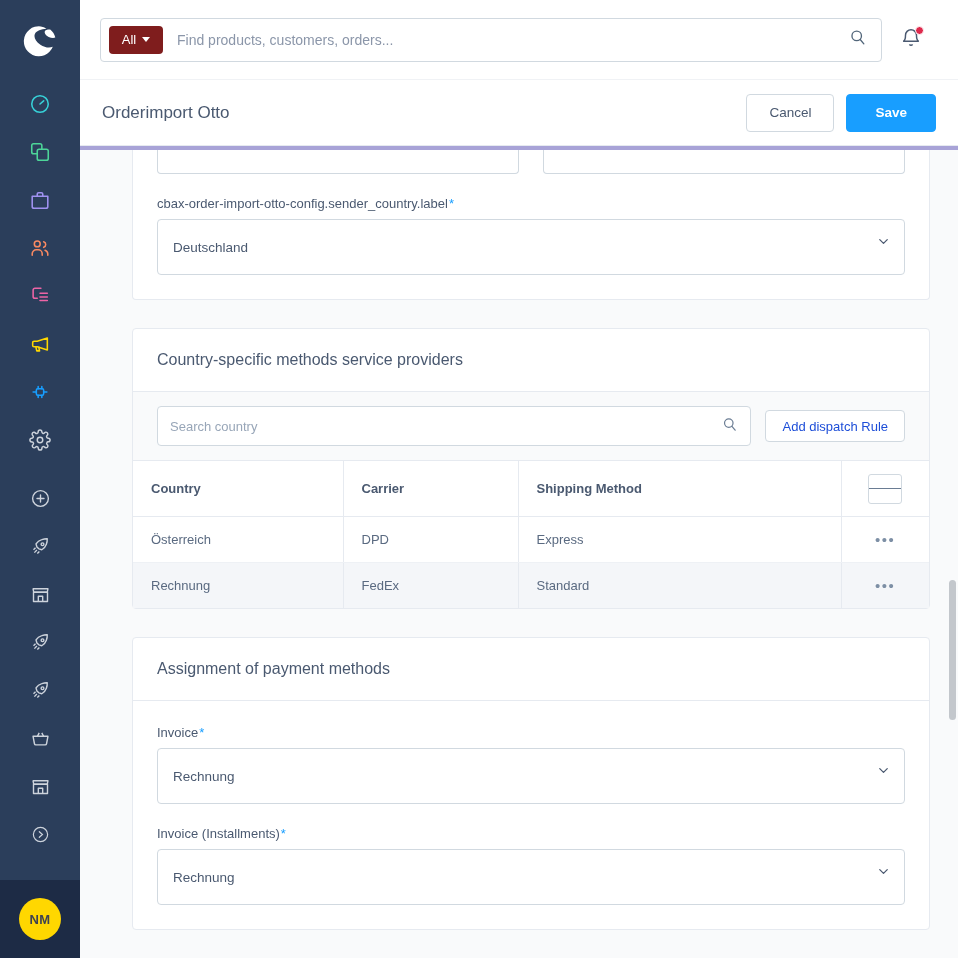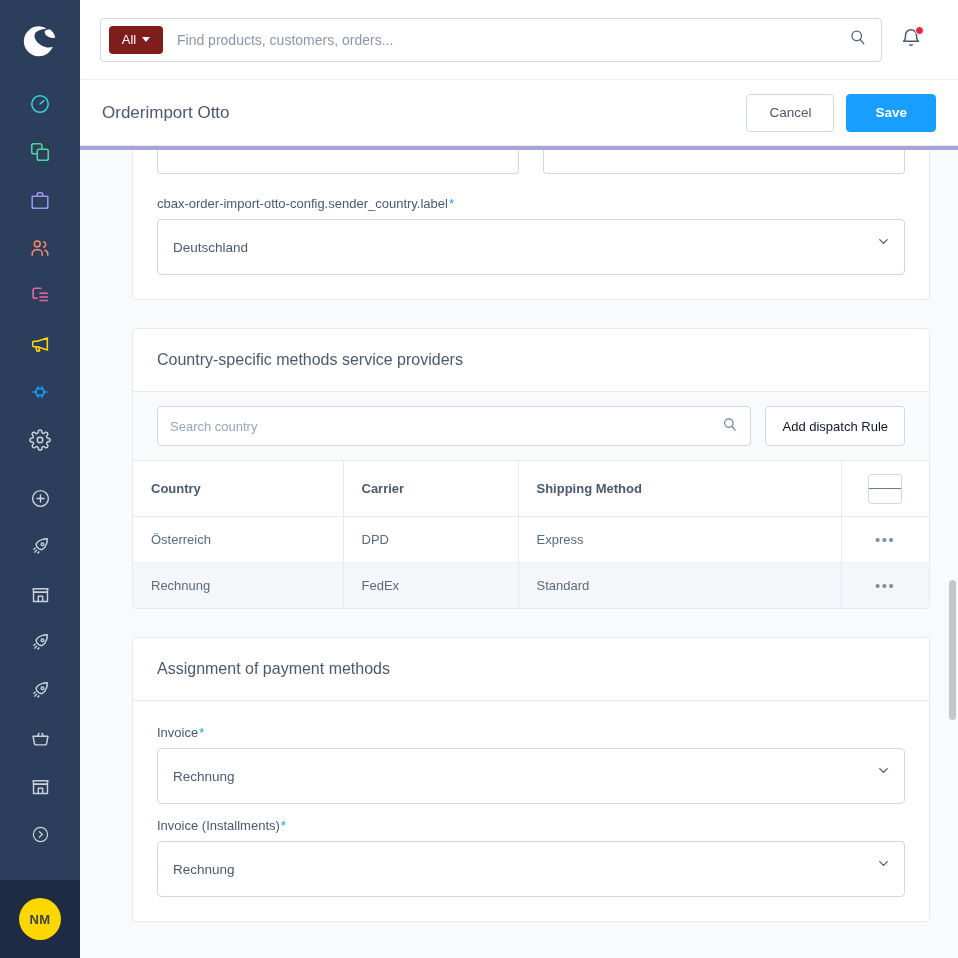"Add dispatch Rule" .btn-dispatch { color: #0f172a -> #1d4ed8; height: 40px -> 32px }
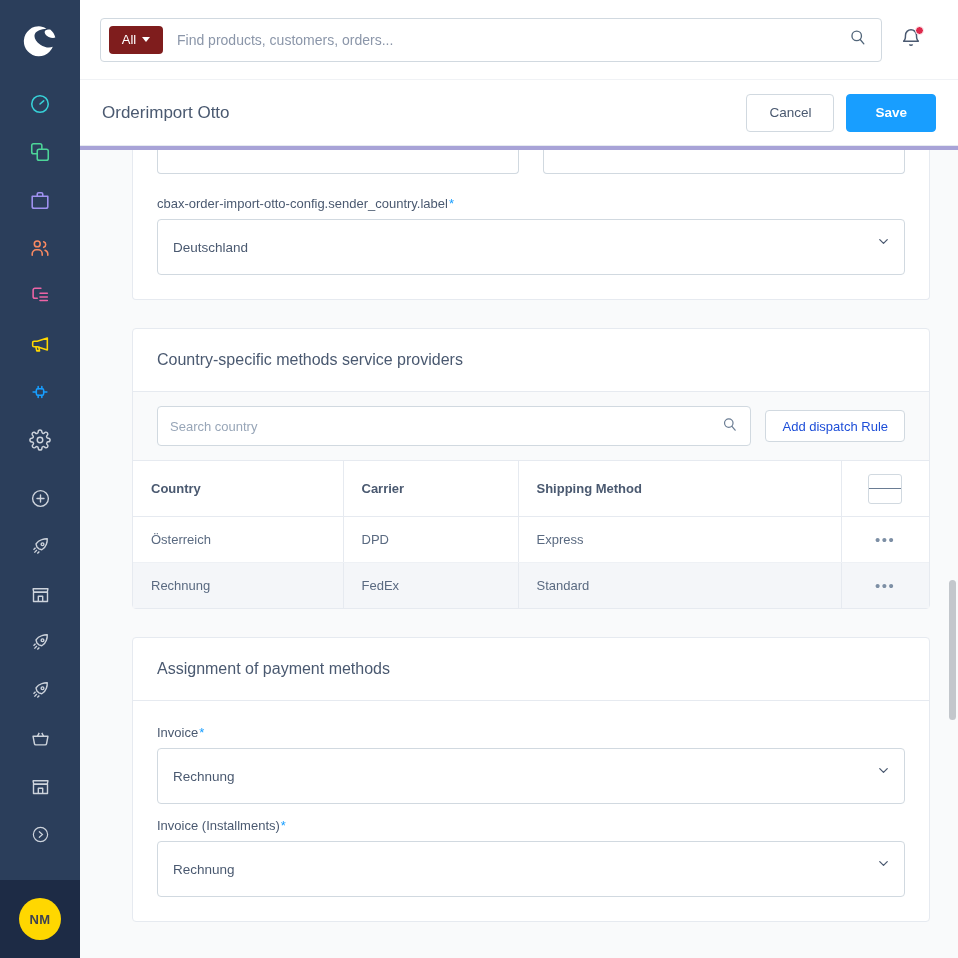"Invoice*" .field { margin-bottom: 14px -> 22px }
